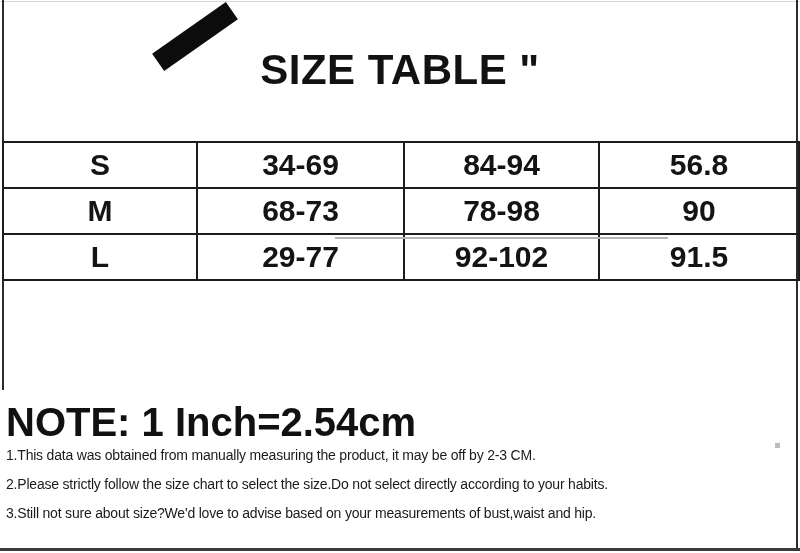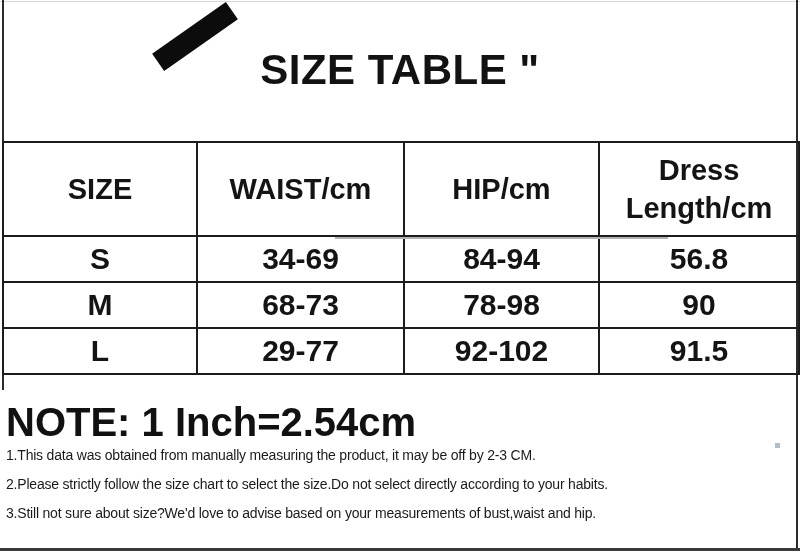"SIZE" tr { html: <tr> <th>SIZE</th> <th>WAIST/cm</th> <th>HIP/cm</th> <th>Dress Length/cm</th> </tr> -> none }
